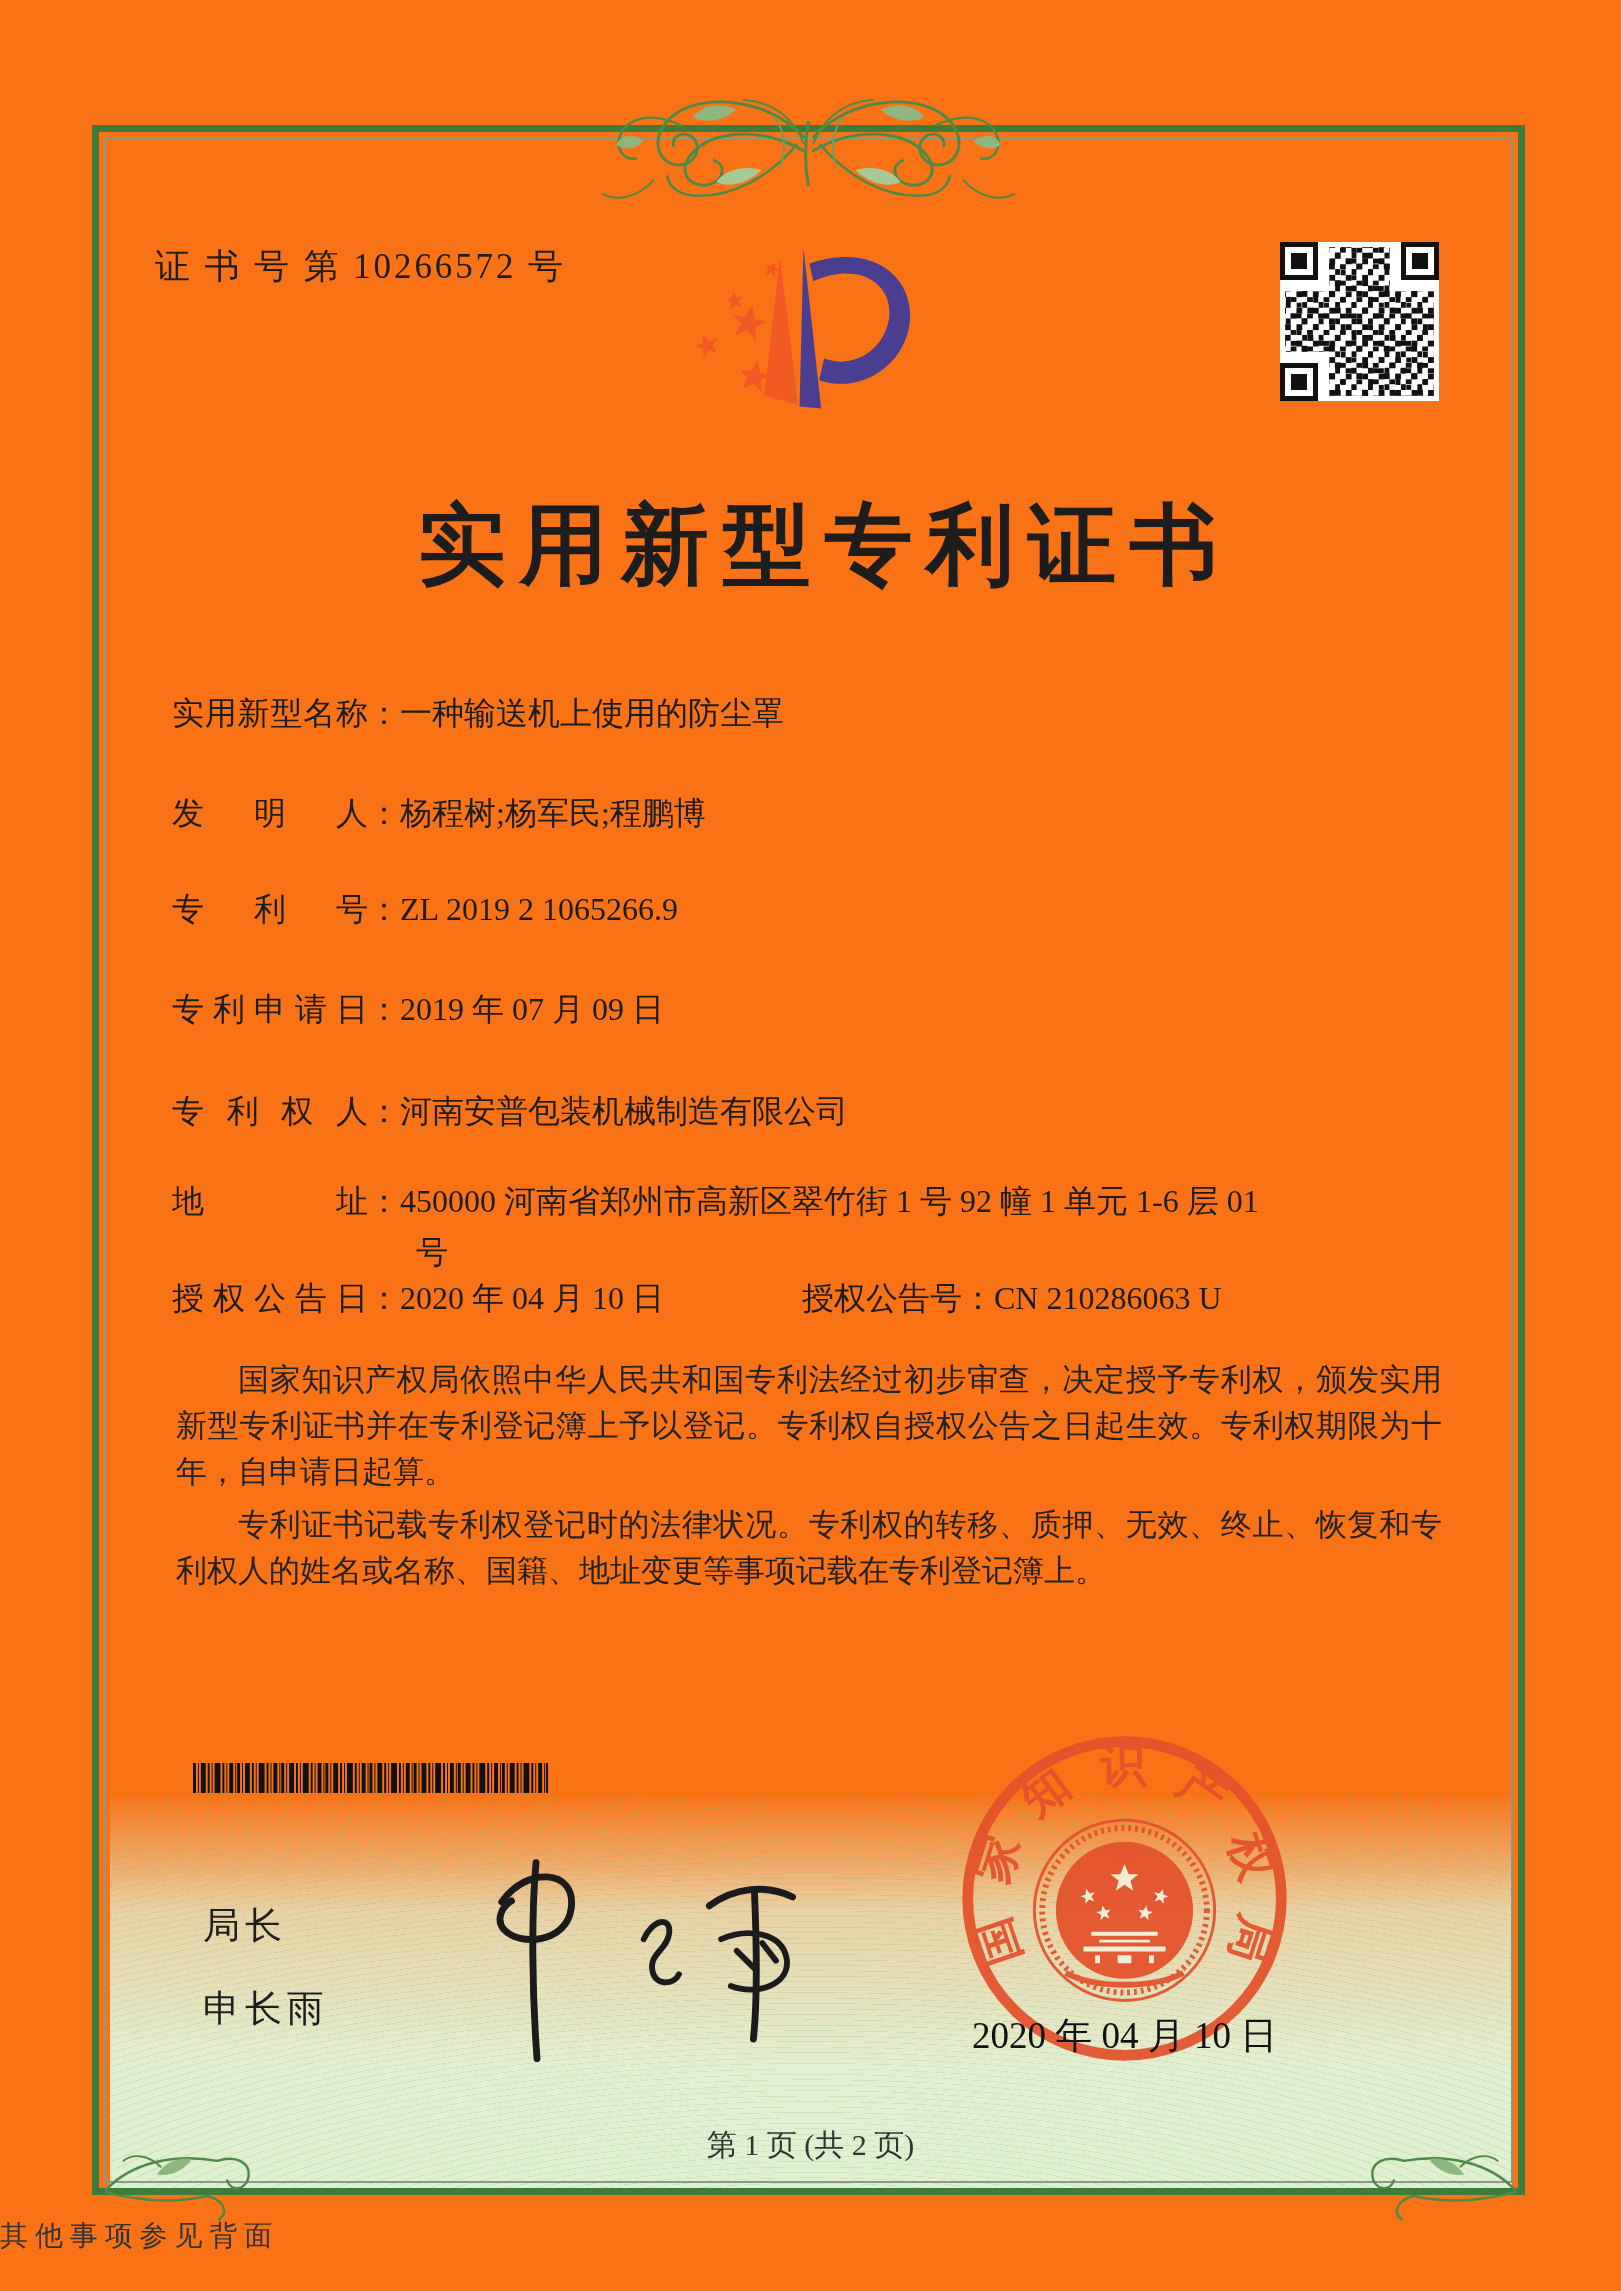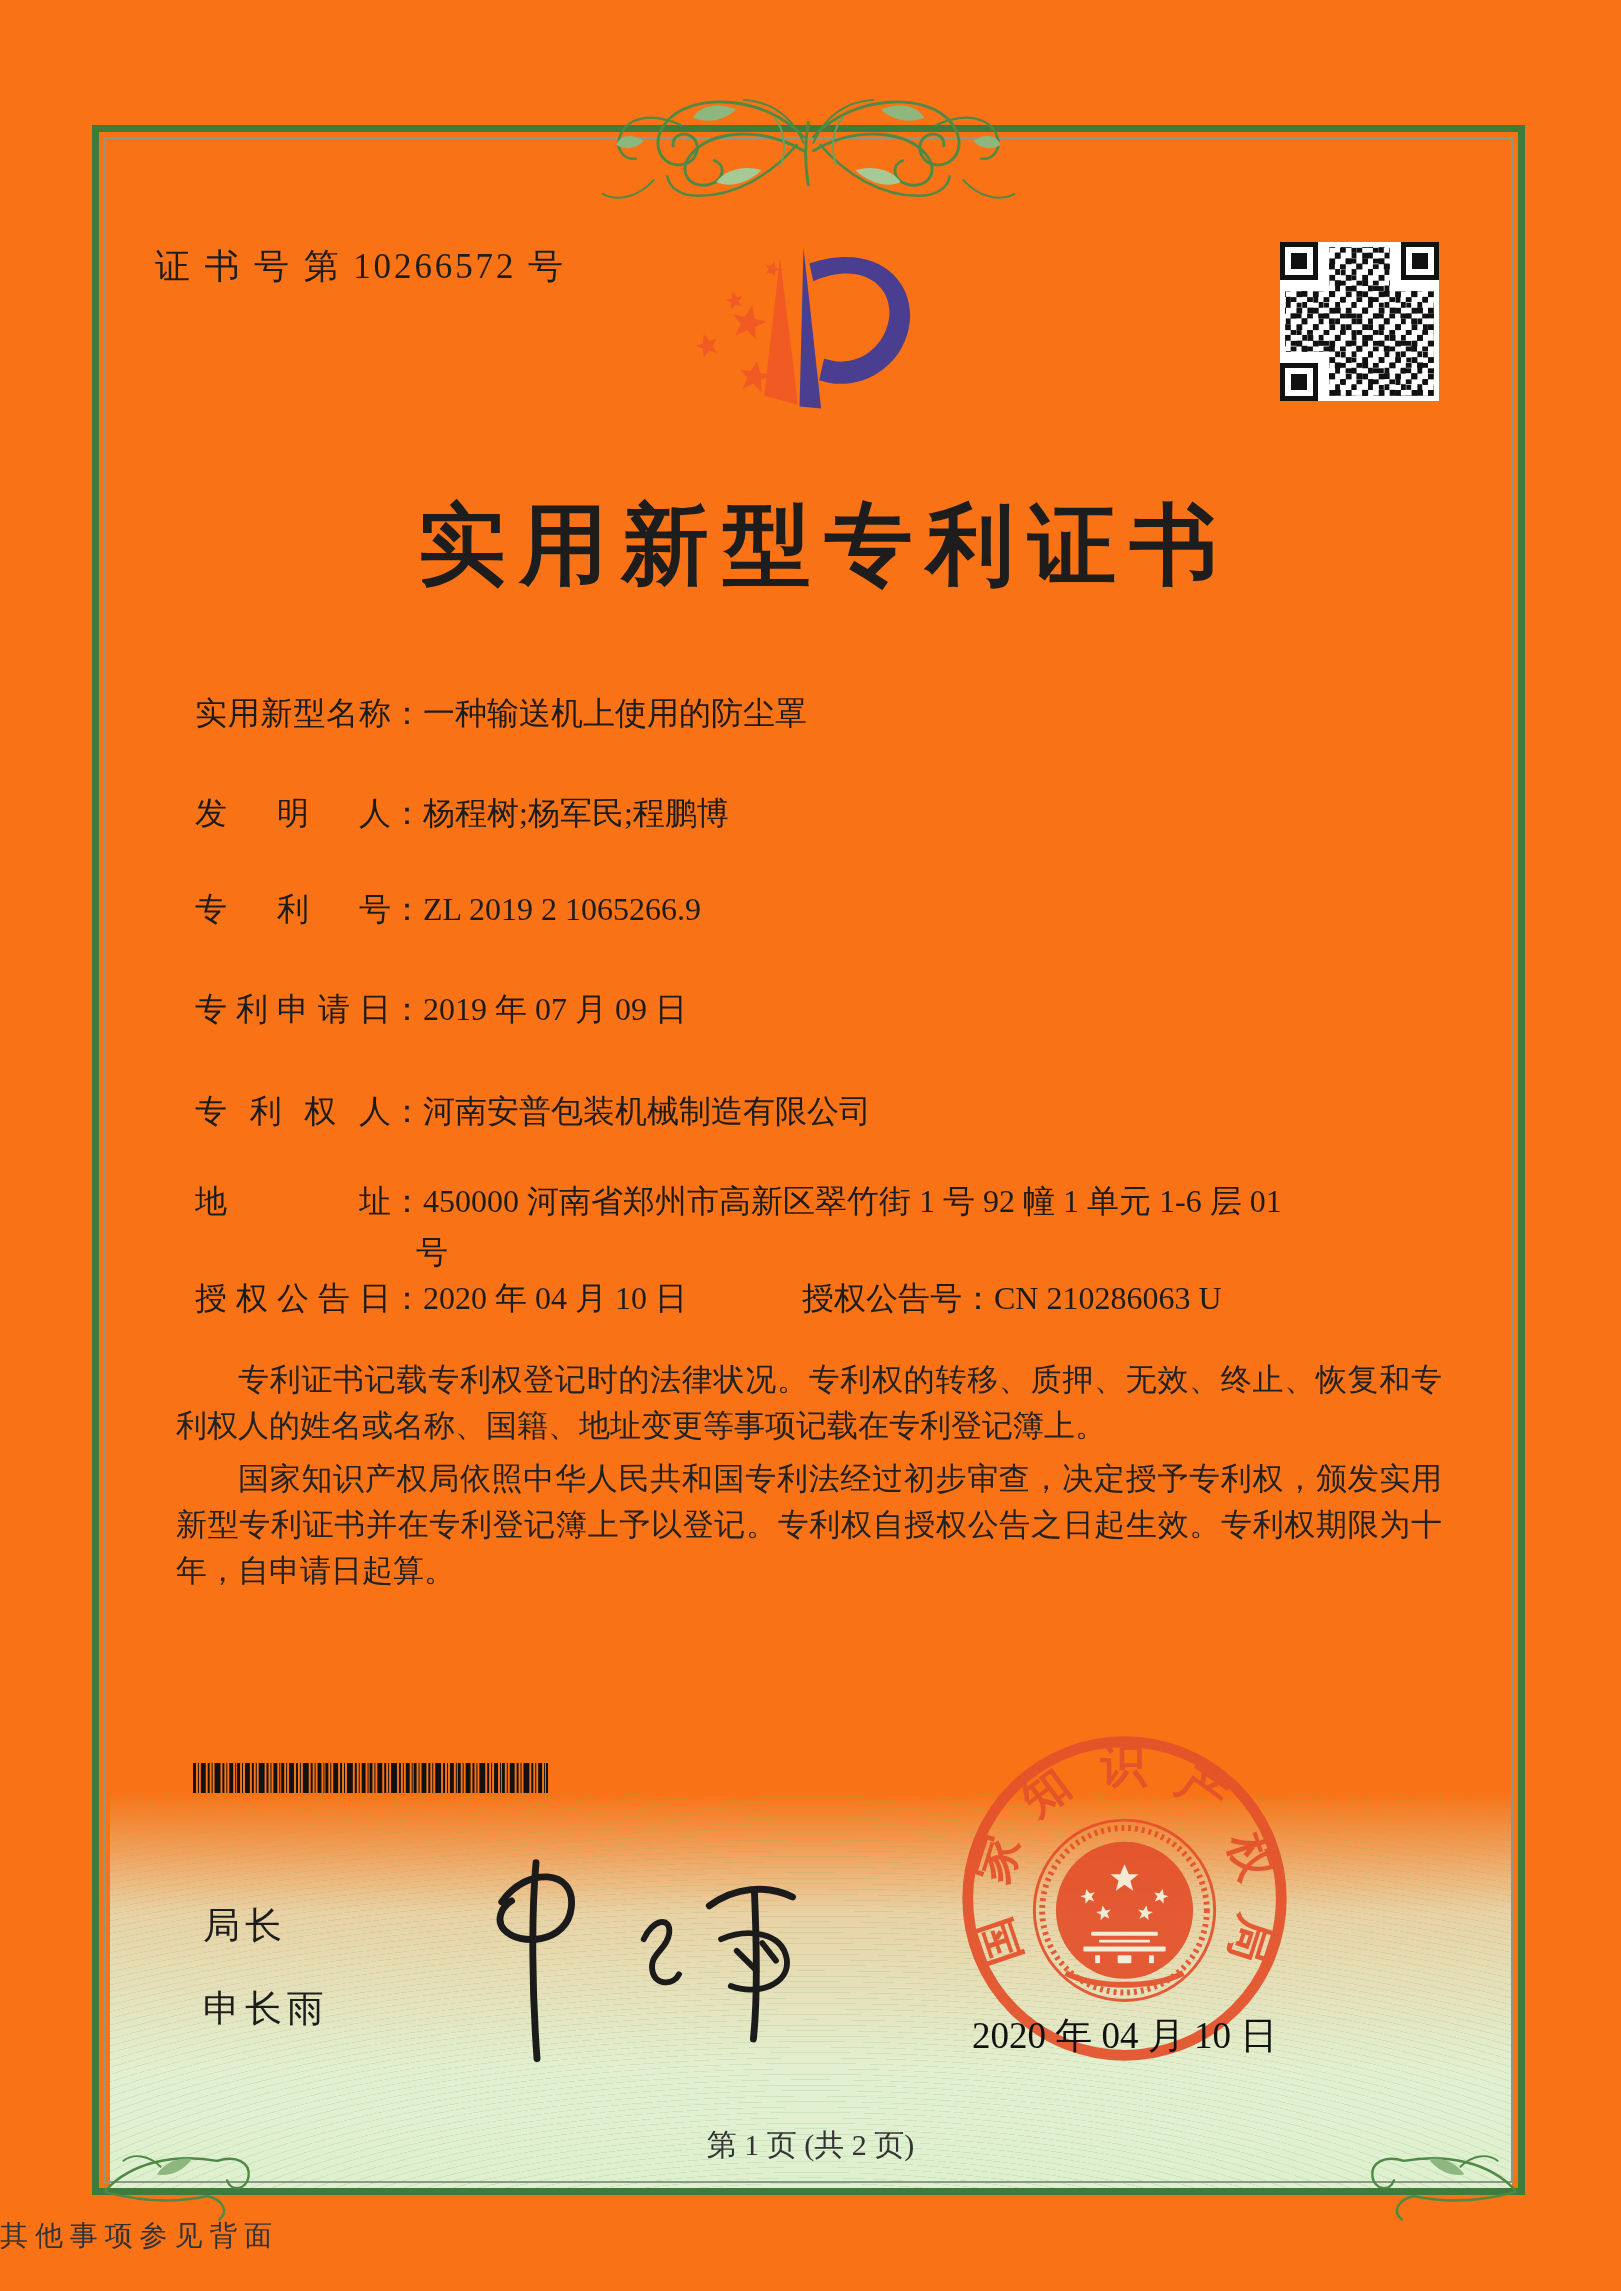"实用新型名称：一种输送机上使用的防尘罩" .row { left: 195px -> 172px }
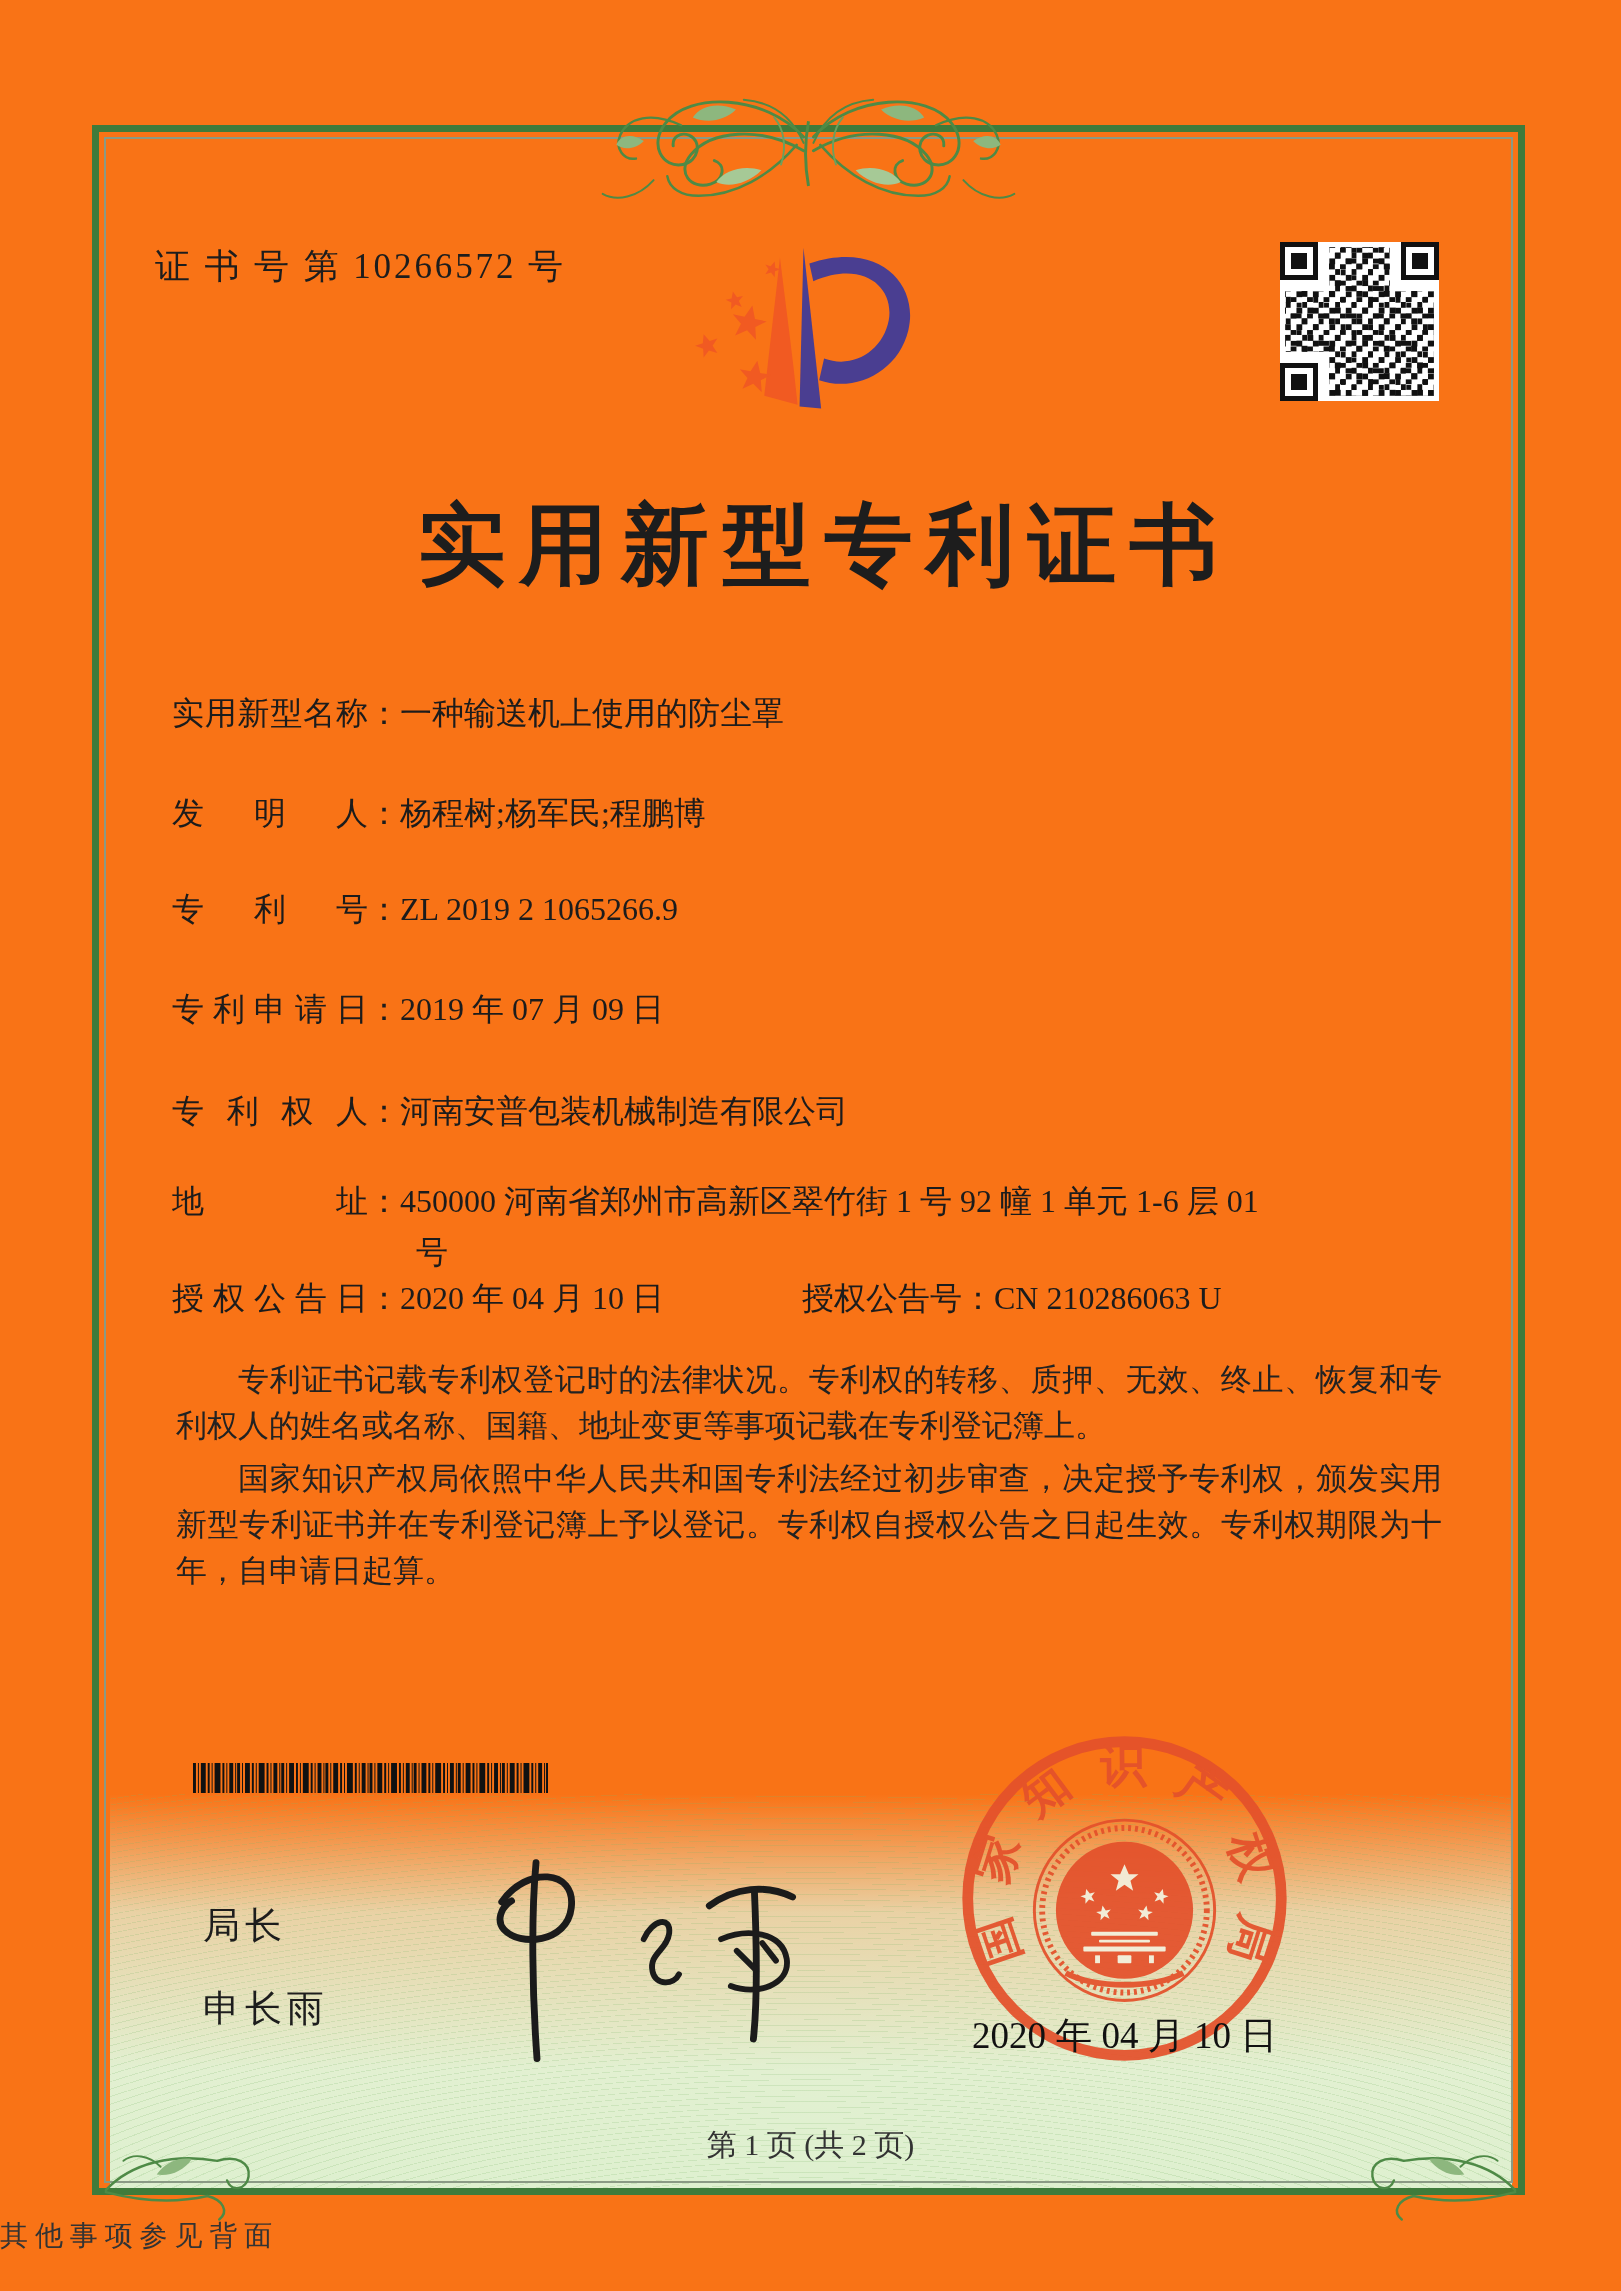"专利证书记载专利权登记时的法律状况。专利权的转移、质押、无效、终止、恢复和专利权" p { order: before "国家知识产权局依照中华人民共和国专利法经过初步审查，决定授予专利权，颁发实用新型" -> after "国家知识产权局依照中华人民共和国专利法经过初步审查，决定授予专利权，颁发实用新型" }
